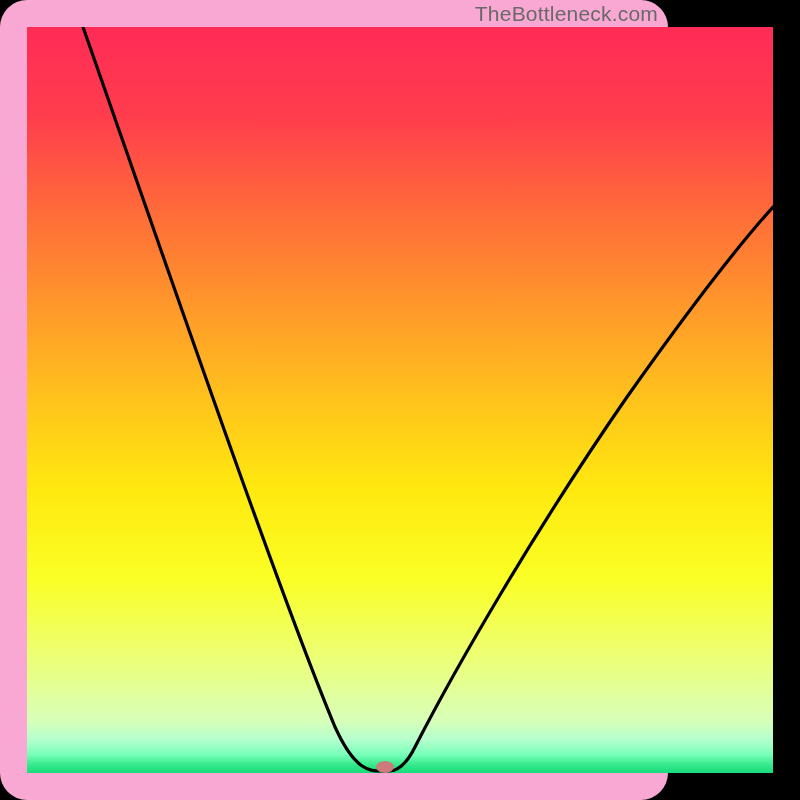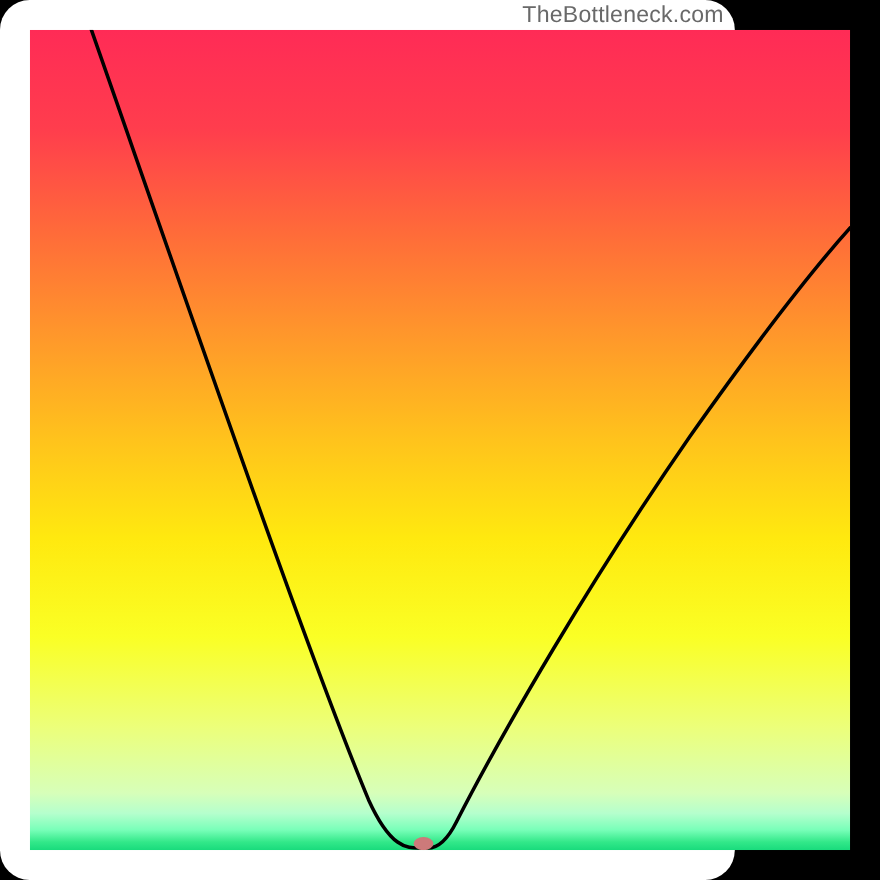"TheBottleneck.com" .frame { background: #ffffff -> #f9a8d4 }
